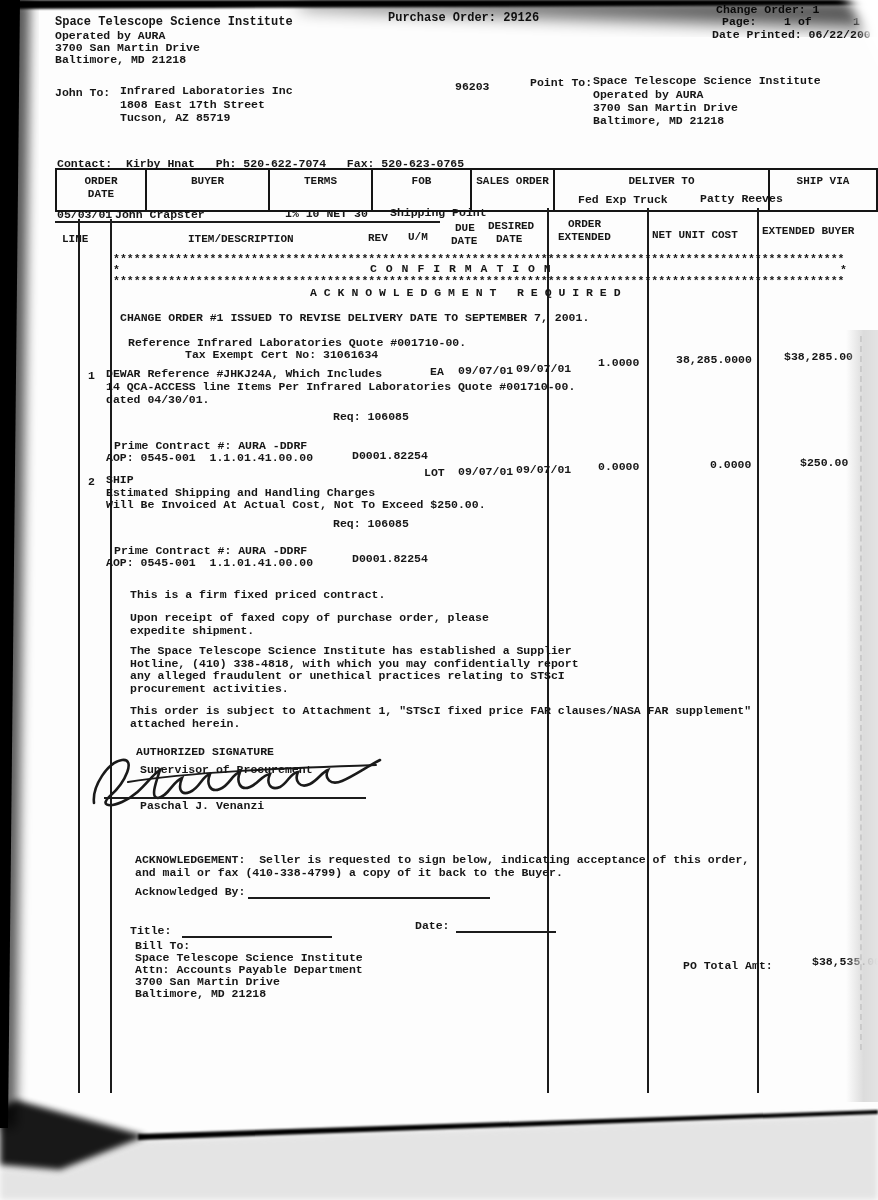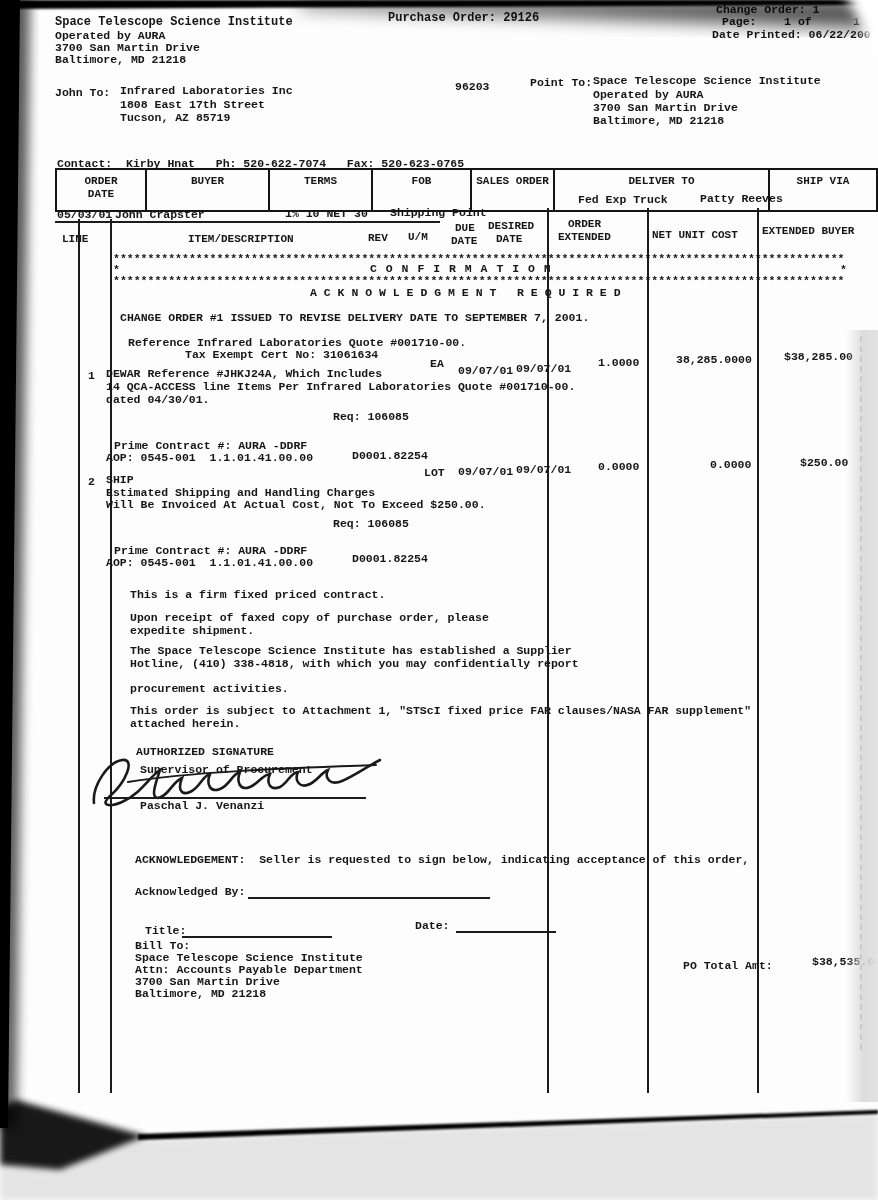"EA" div.t { top: 358px -> 366px }
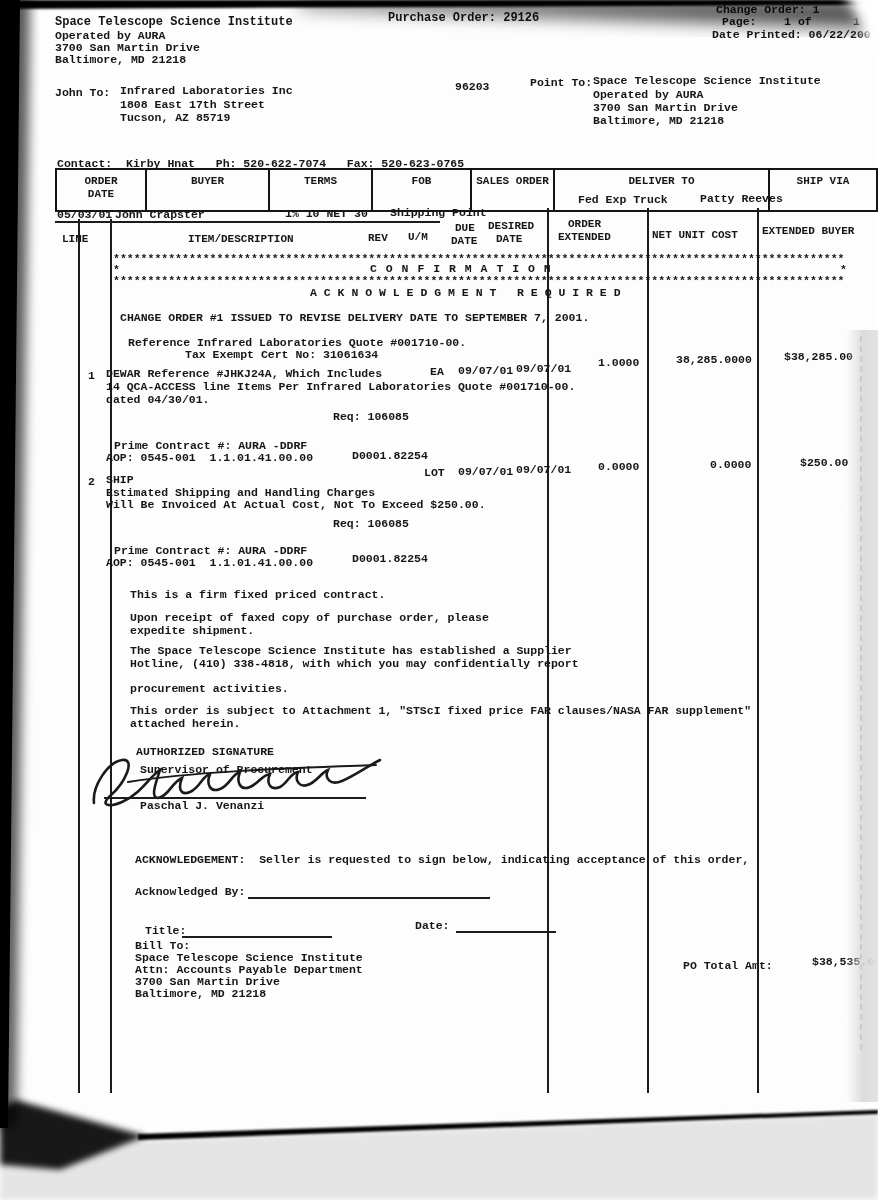"any alleged fraudulent or unethical" div.t { html: none -> <div>any alleged fraudulent or unethical practices relating to STScI</div> }
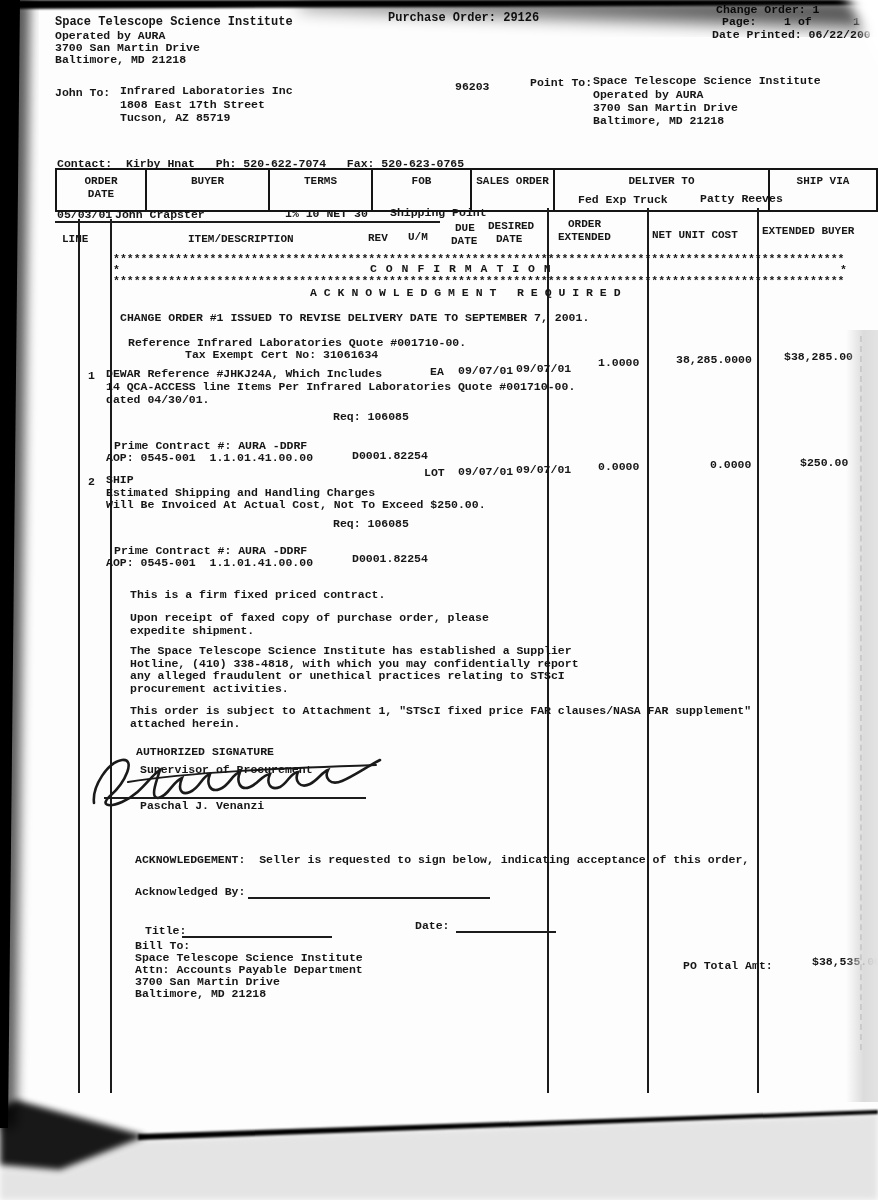"and mail or fax (410-338-4799)" div.t { html: none -> <div>and mail or fax (410-338-4799) a copy of it back to the Buyer.</div> }
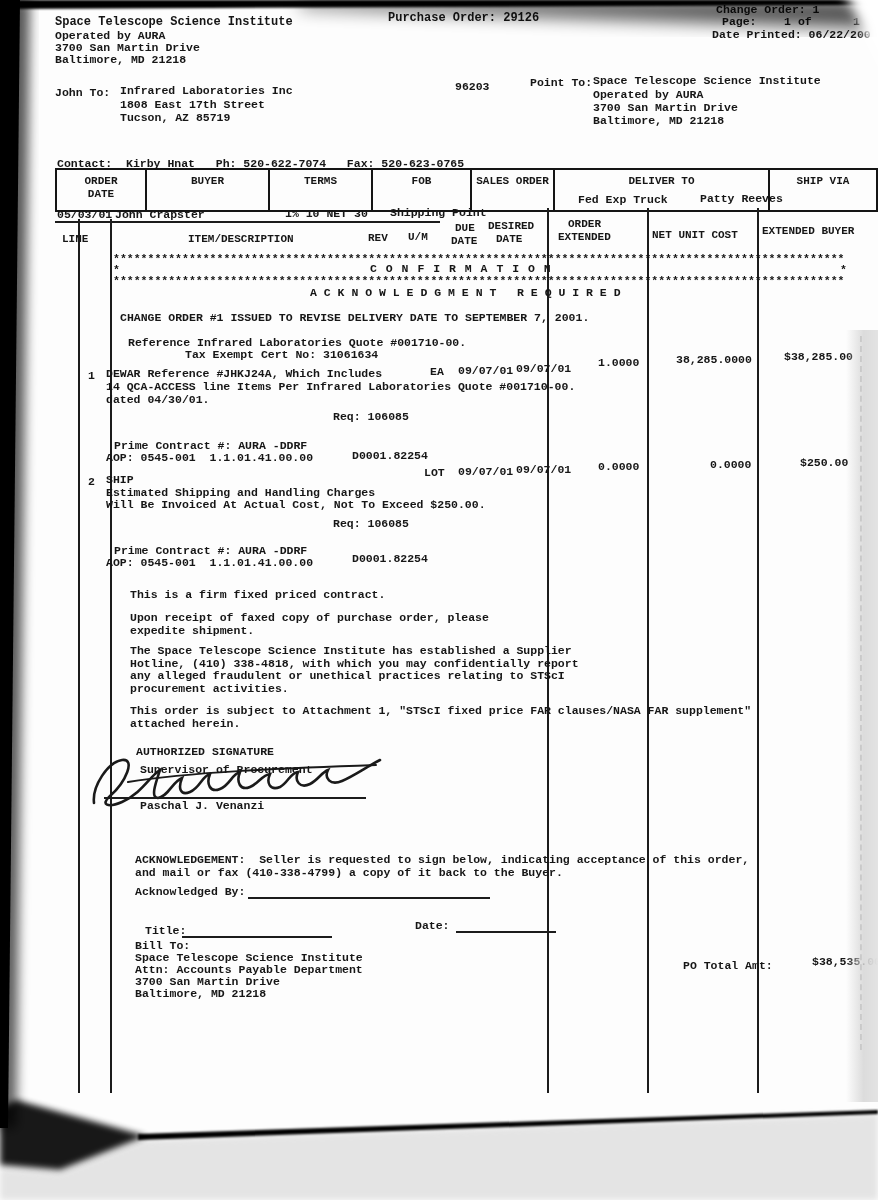"Title:" div.t { left: 145px -> 130px }
